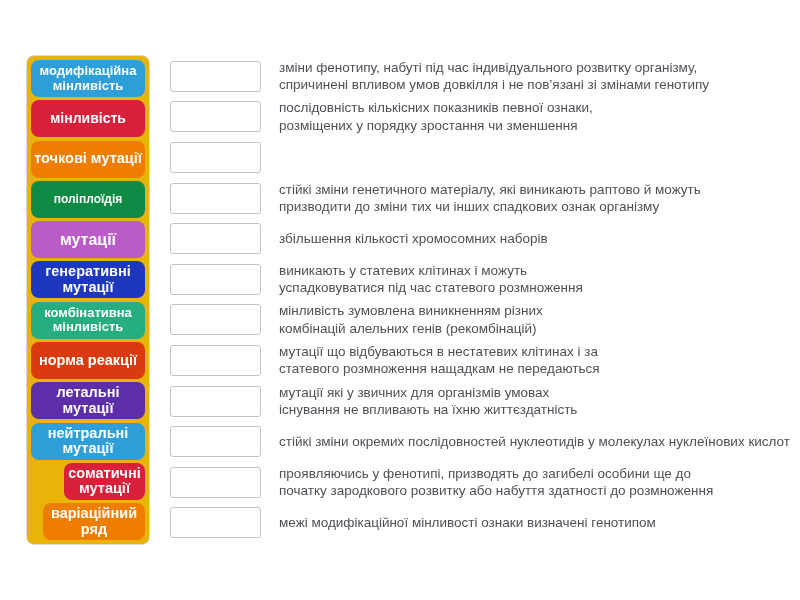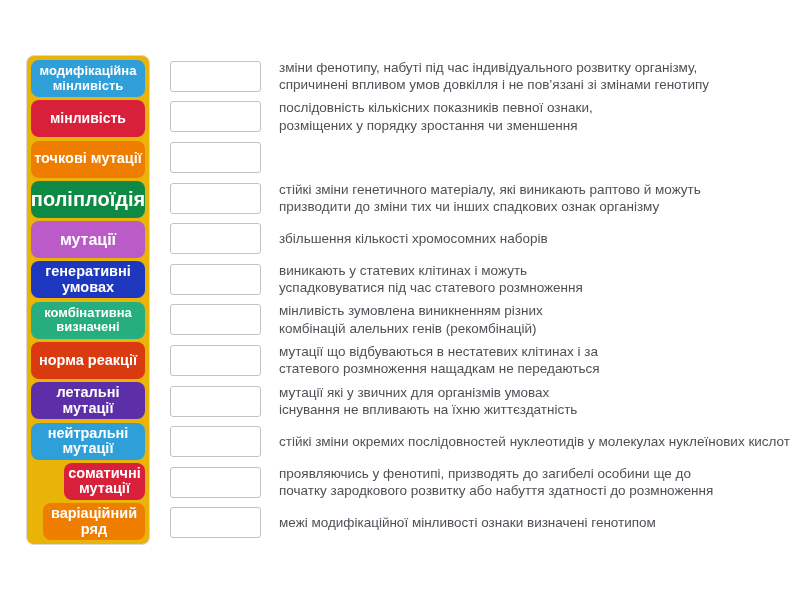"поліплоїдія" div.tile { font-size: 20px -> 12px }
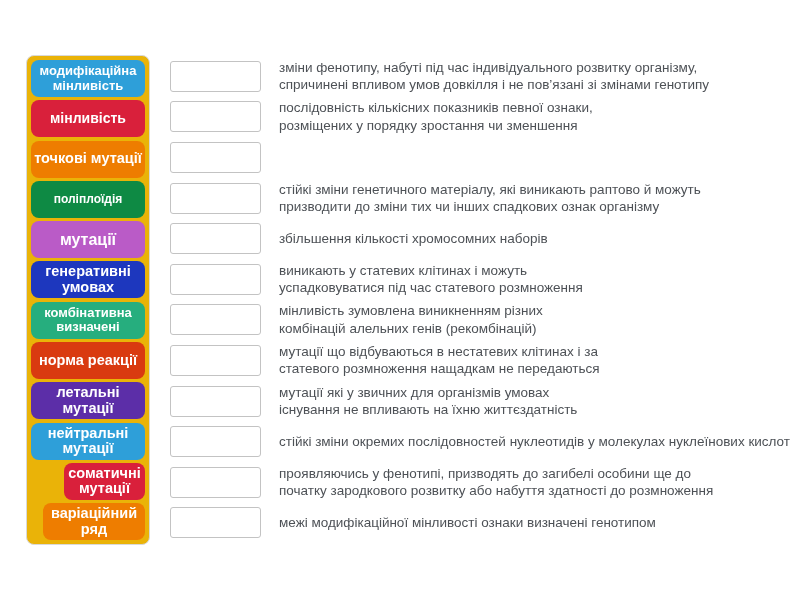"генеративні умовах" div.tile { text: умовах -> мутації }
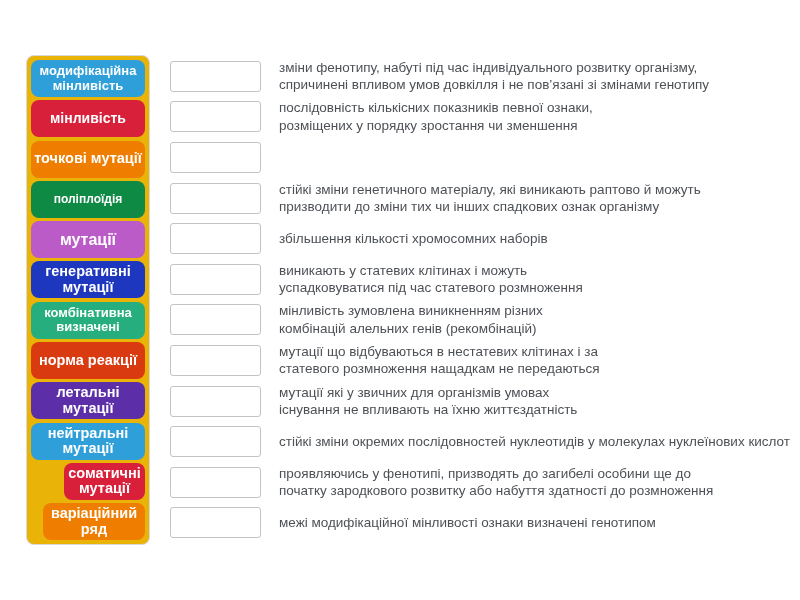"комбінативна визначені" div.tile { text: визначені -> мінливість }
